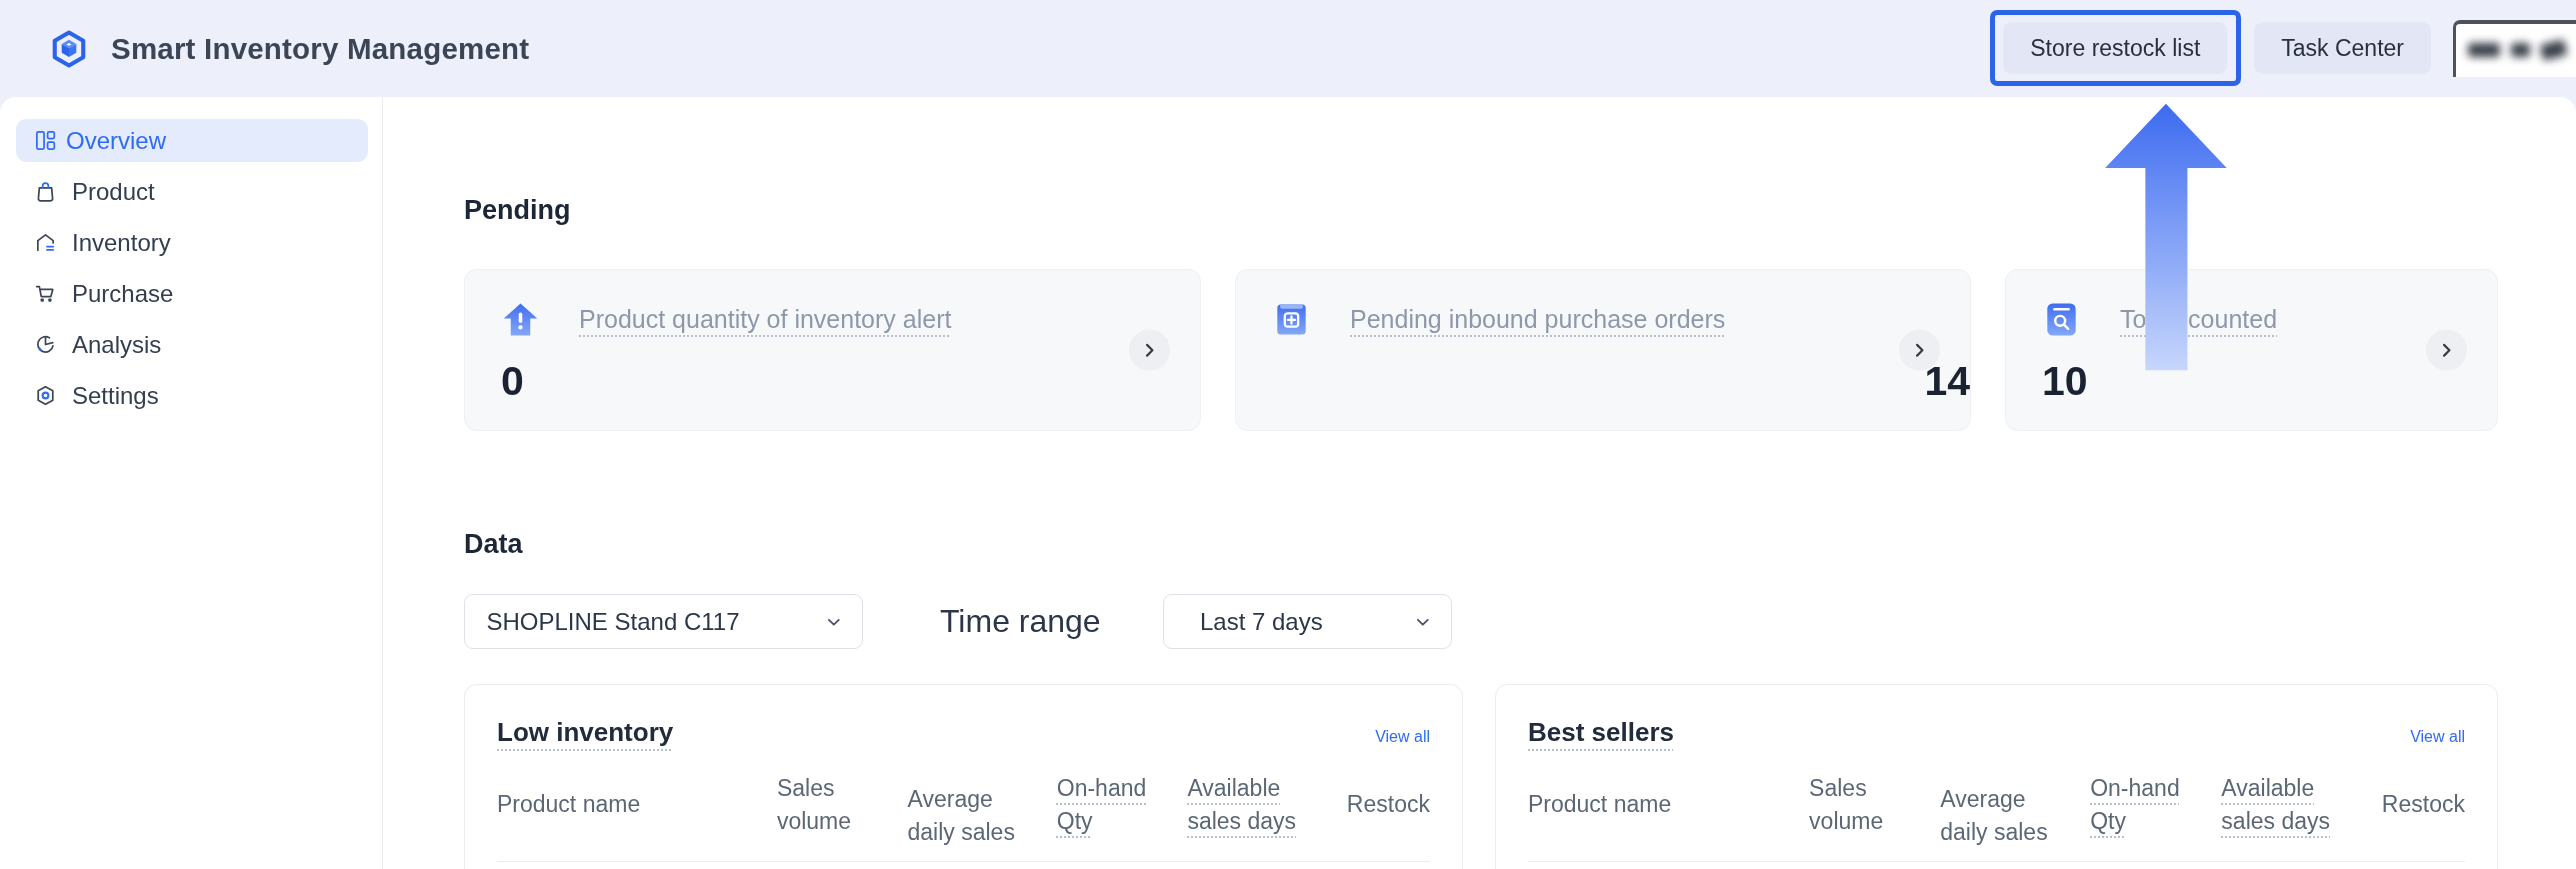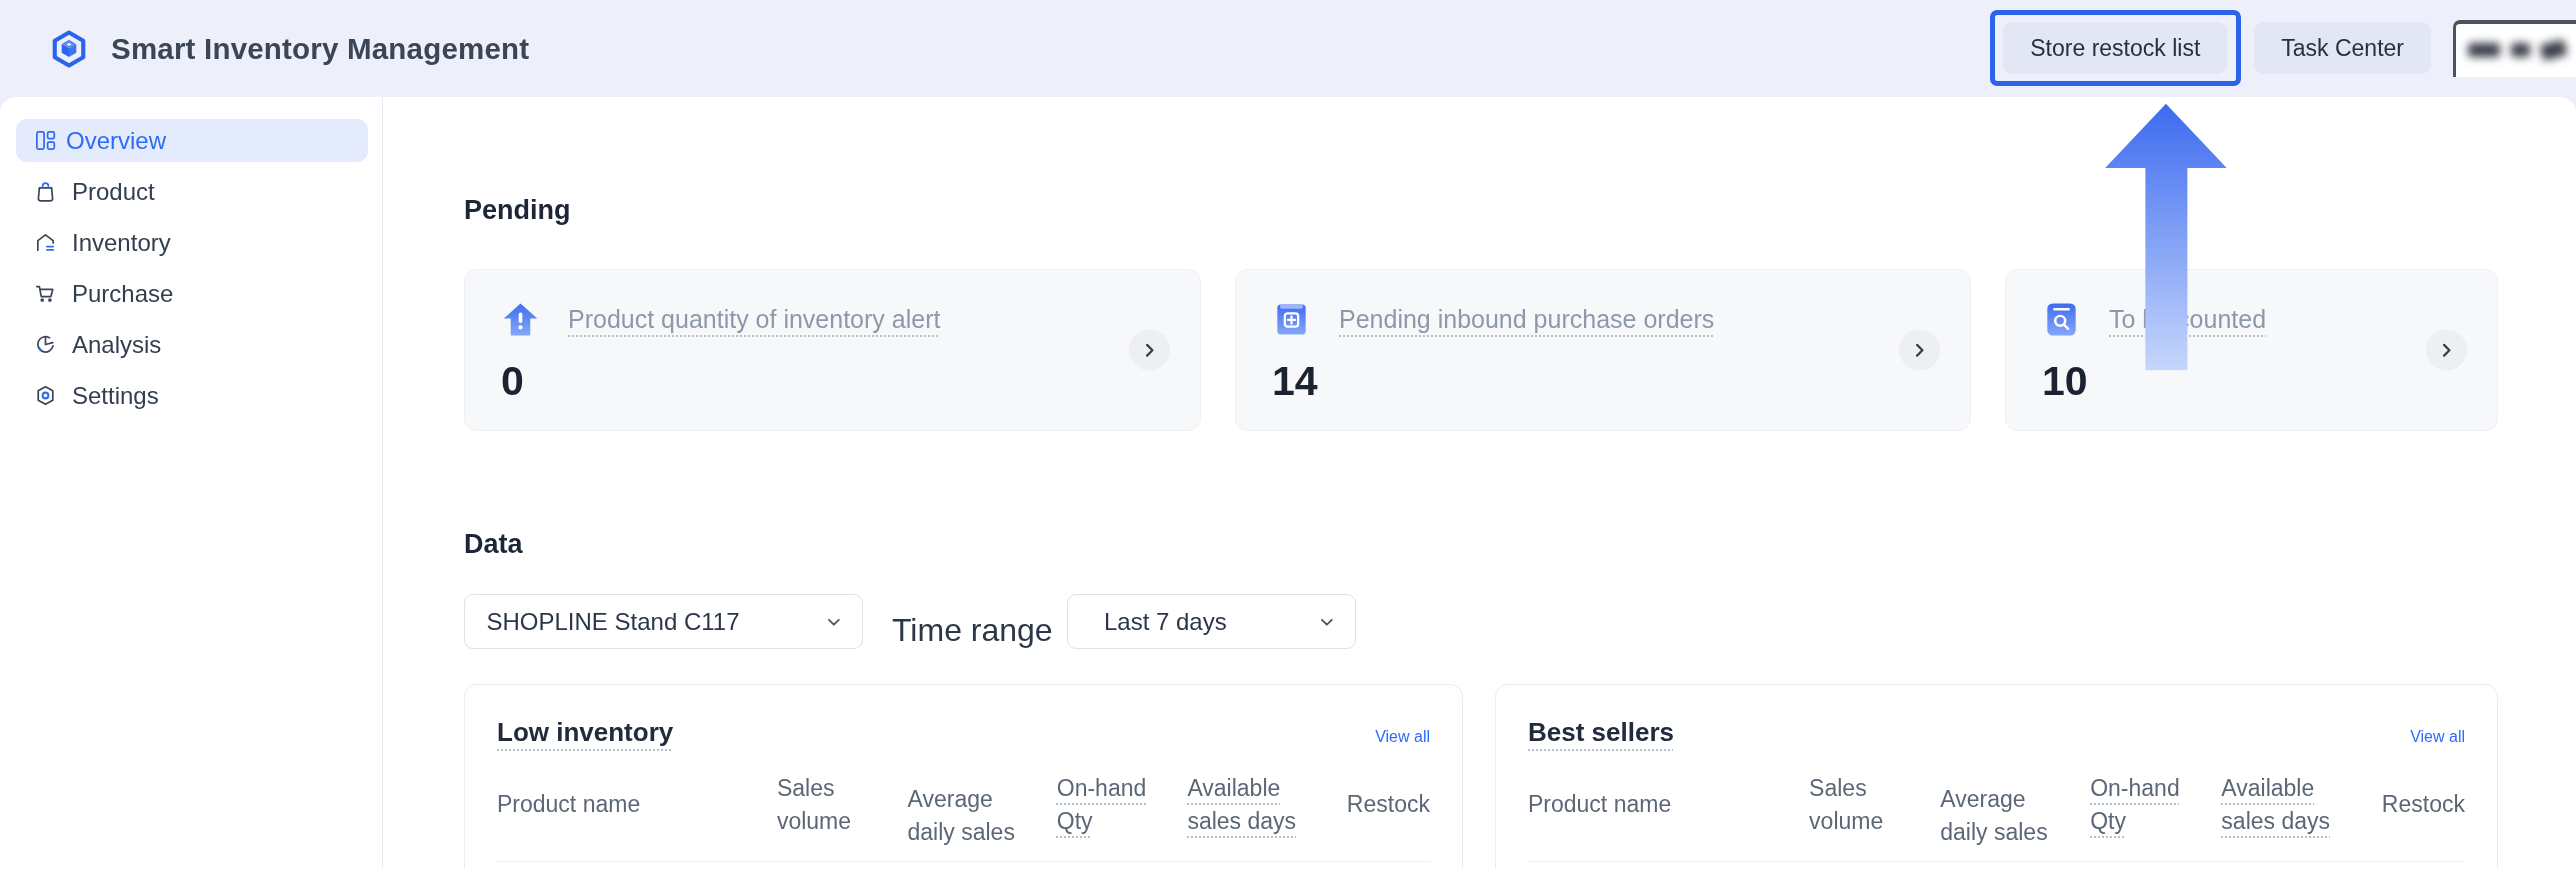"Product quantity of inventory alert" .pcard-top { gap: 28px -> 39px }
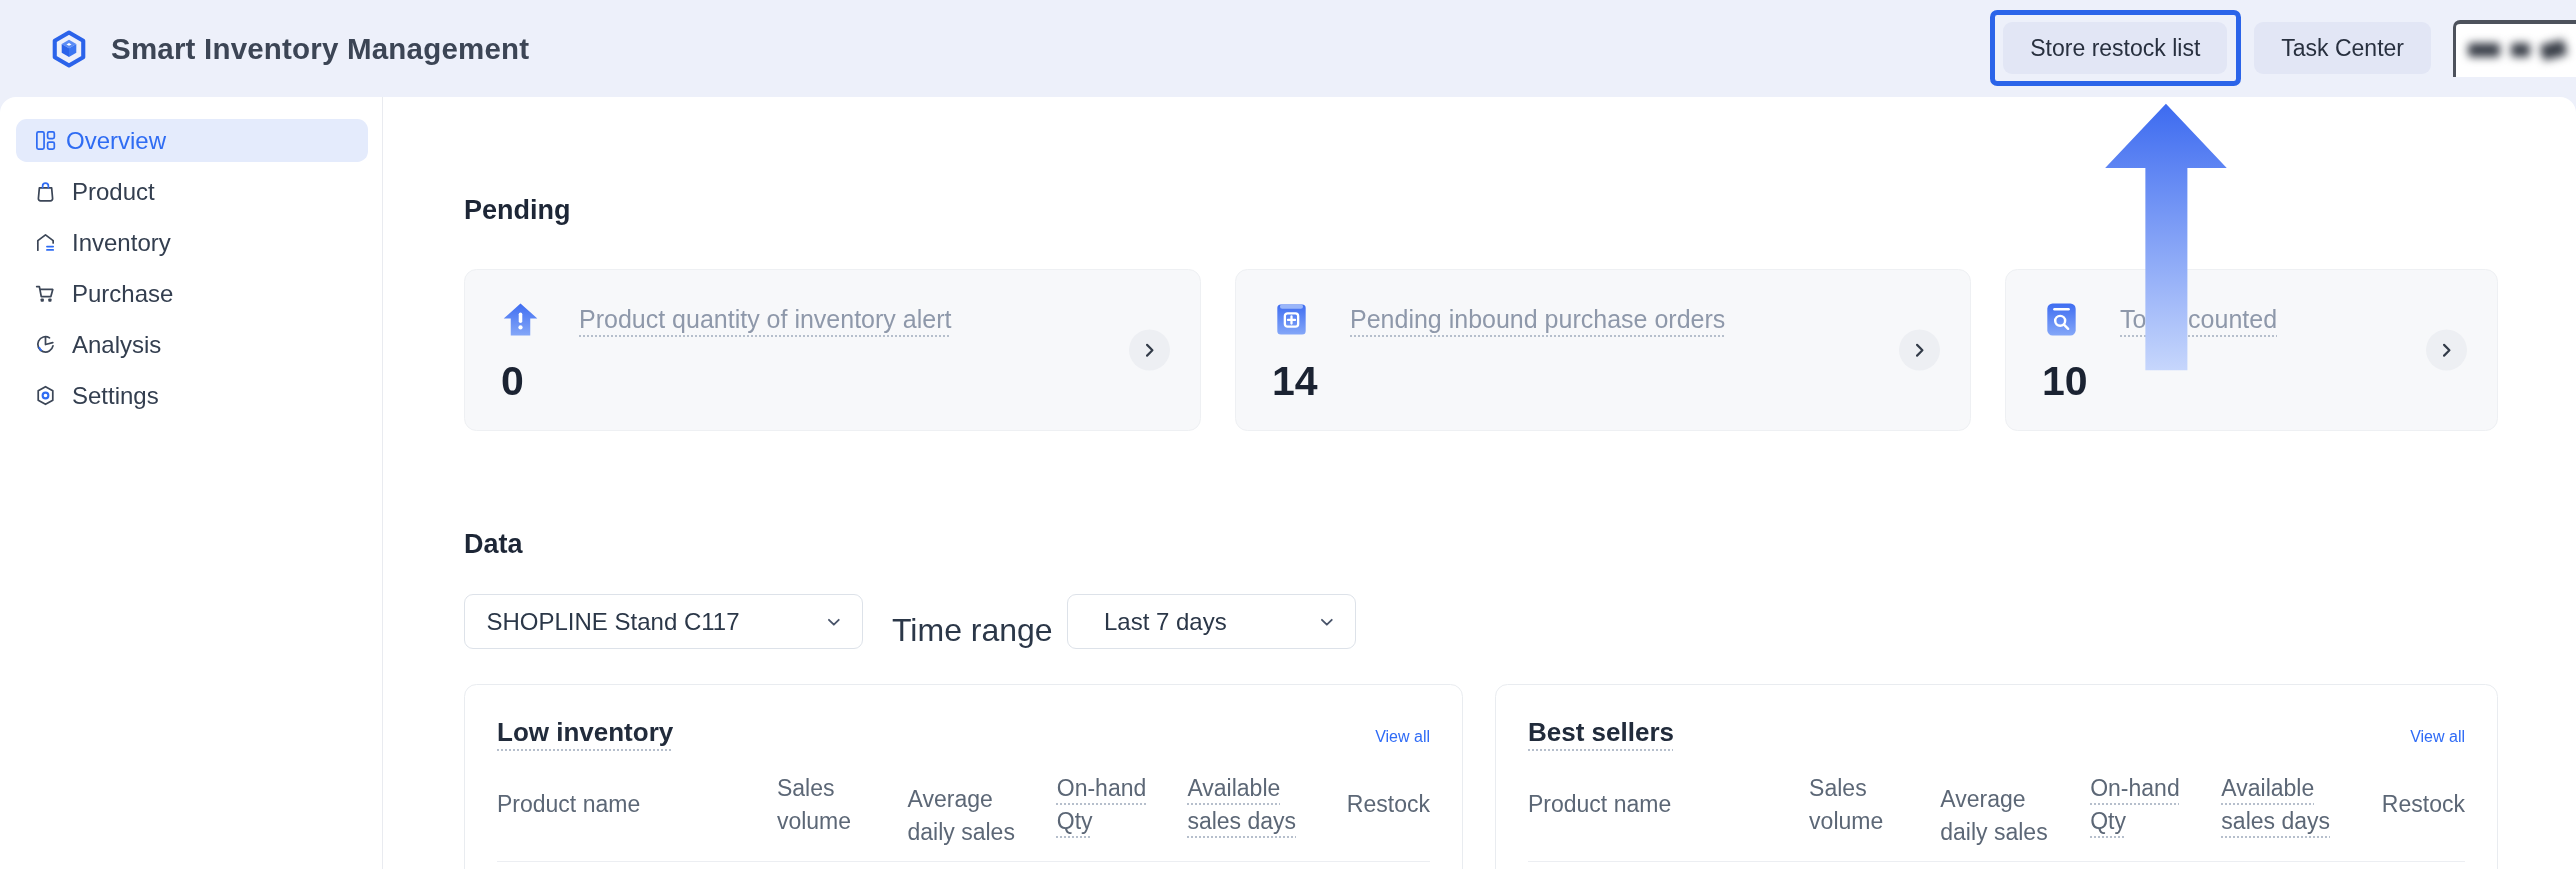"Pending inbound purchase orders" .c2 { text-align: none -> right }
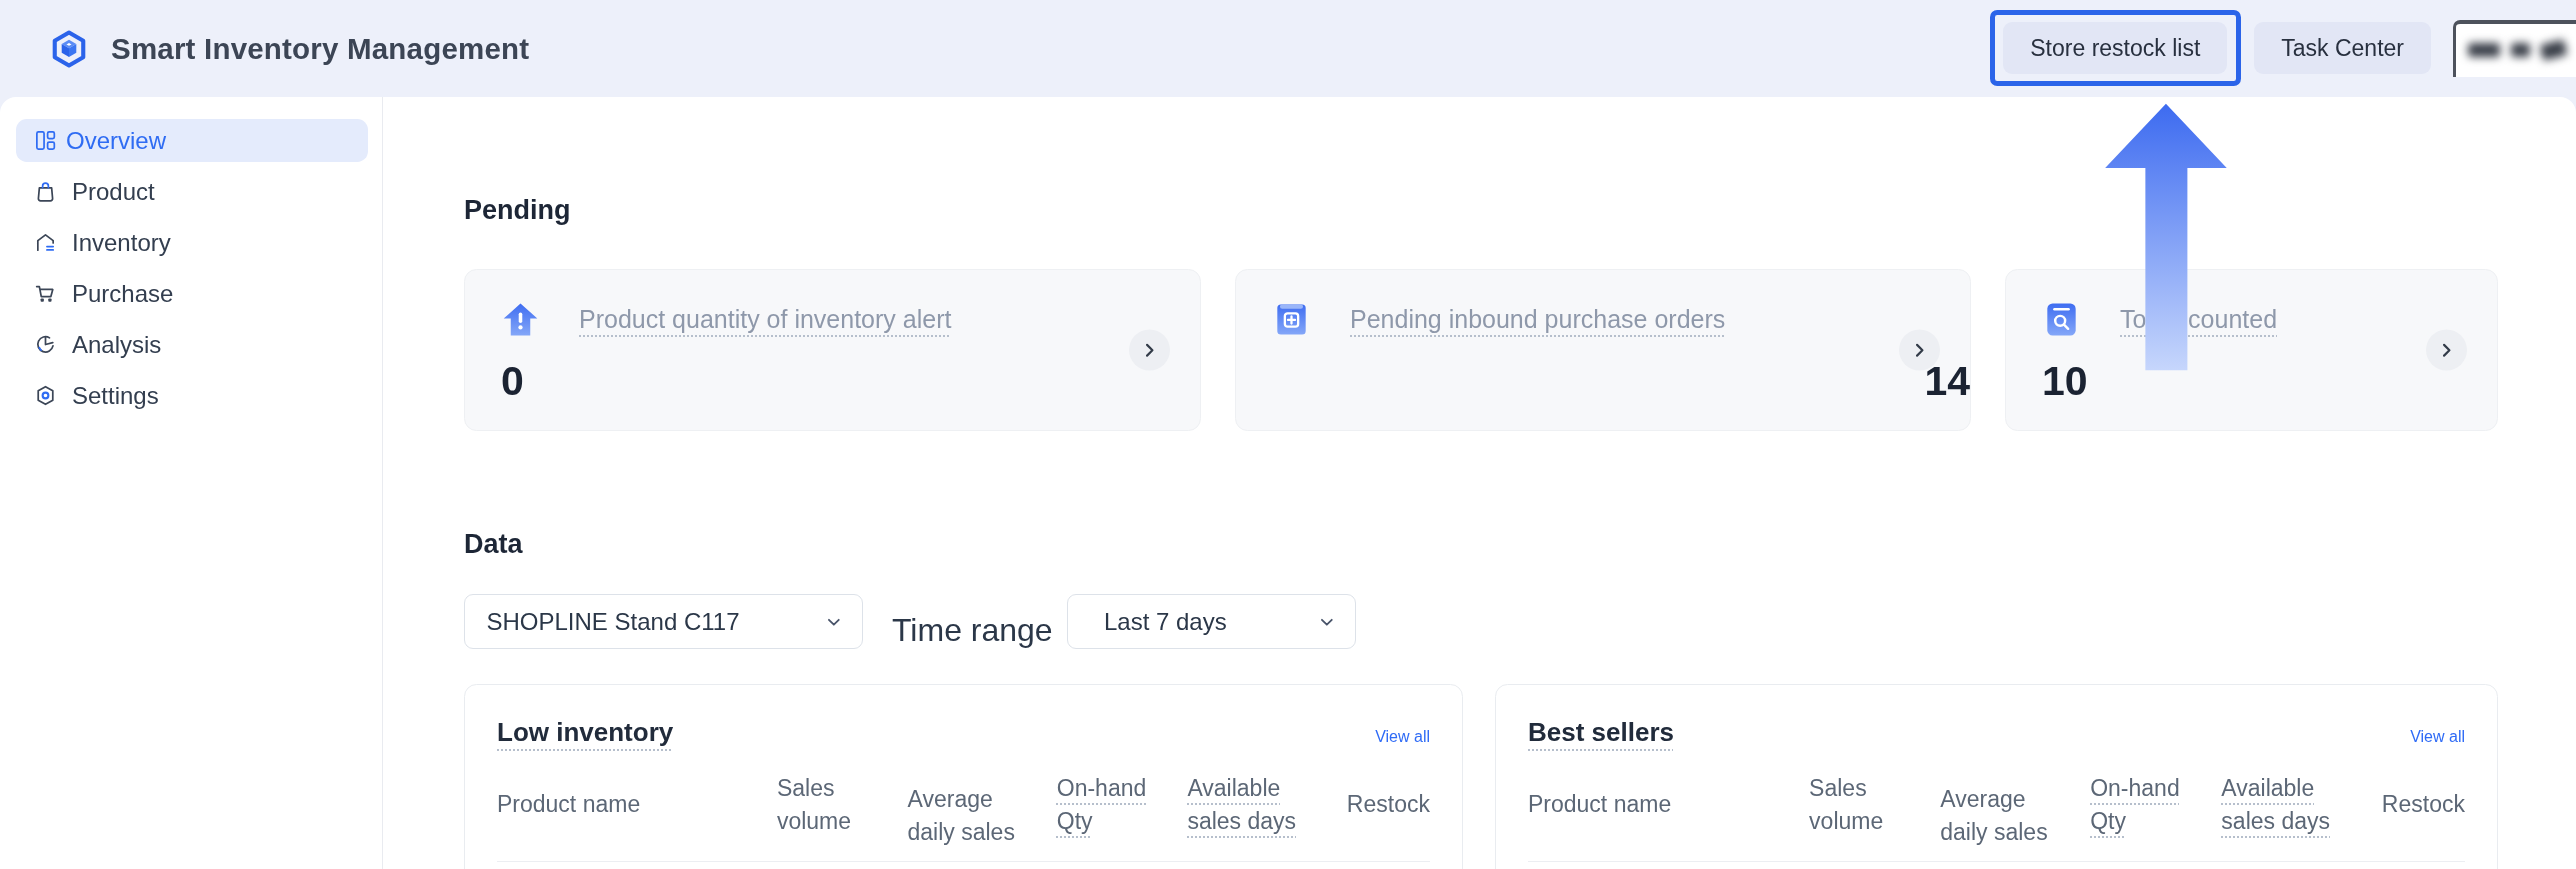"SHOPLINE Stand C117" .controls { align-items: flex-end -> center; gap: none -> 48px }
